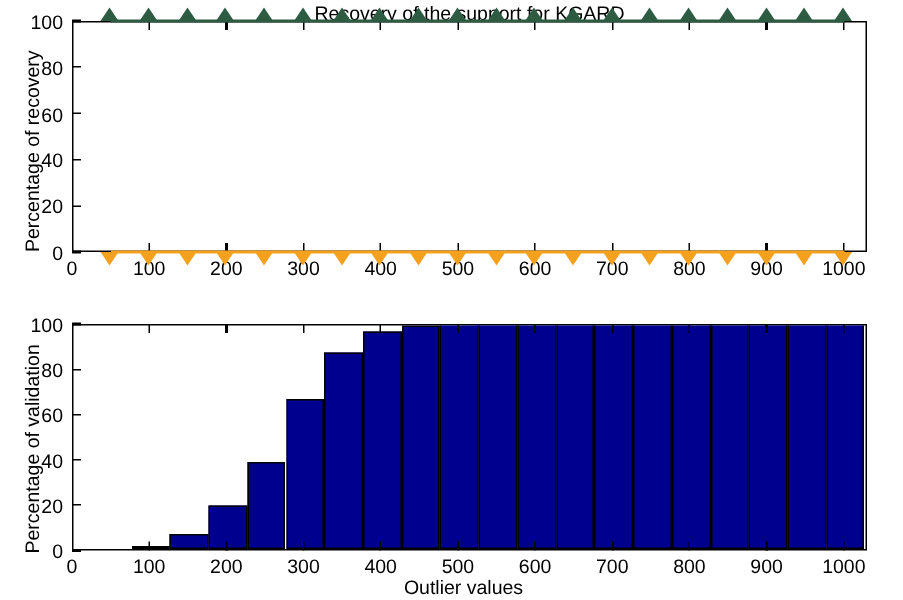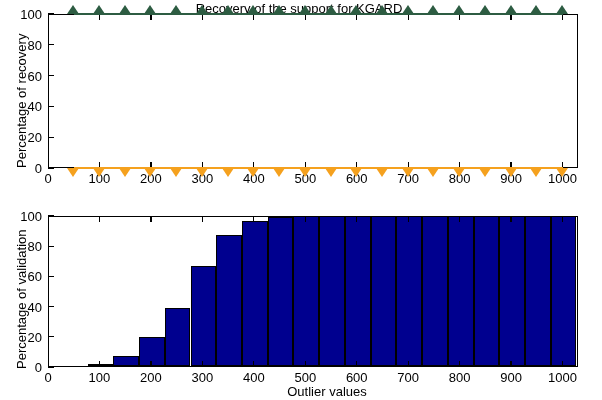"Recovery of the support for" div.title { left: 34px -> 48px }
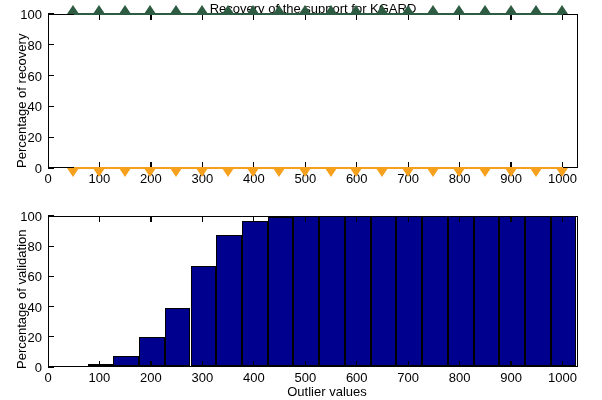"Outlier values" div.xlabel { left: 62px -> 44px }
